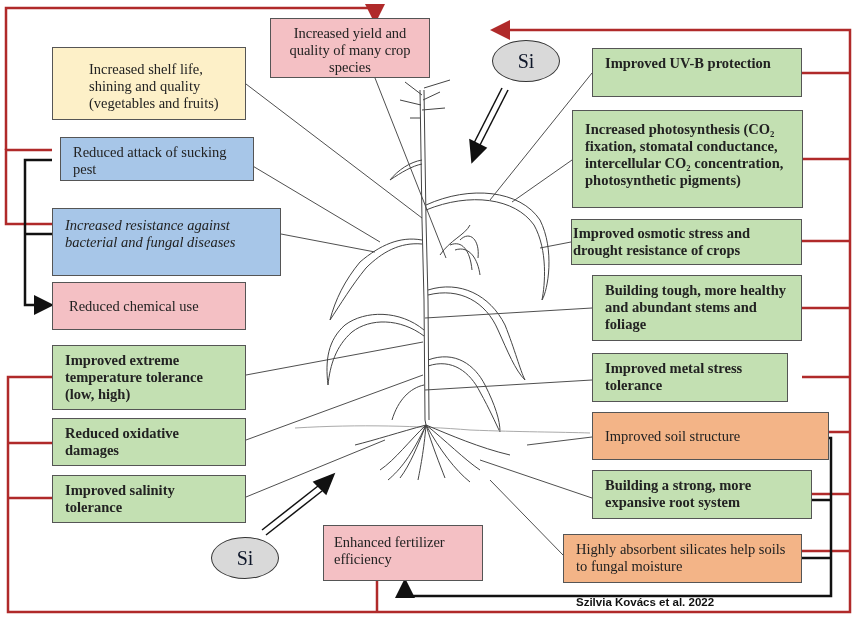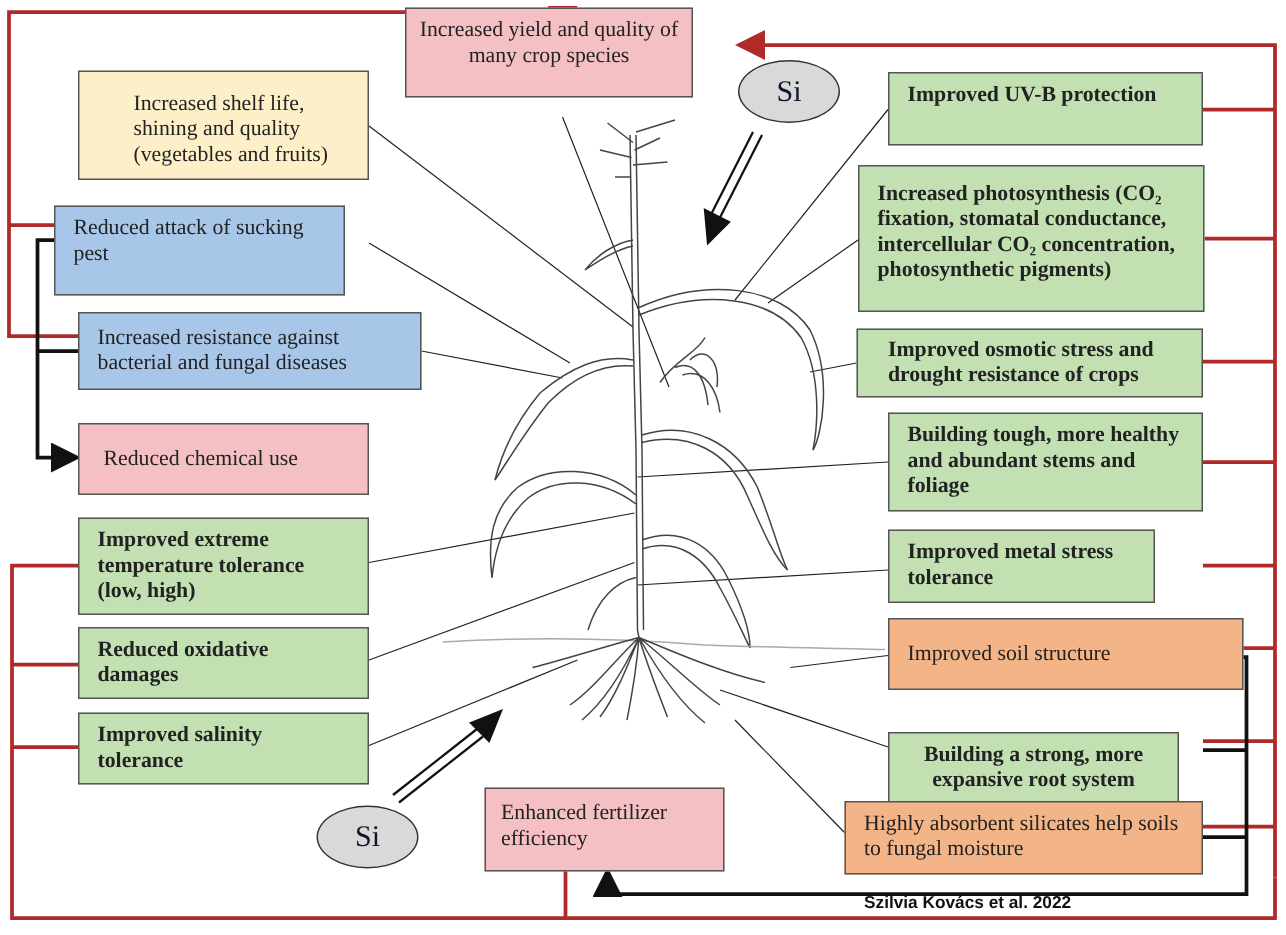"Increased yield and quality of" div.box { top: 5px -> 18px; width: 192px -> 160px }
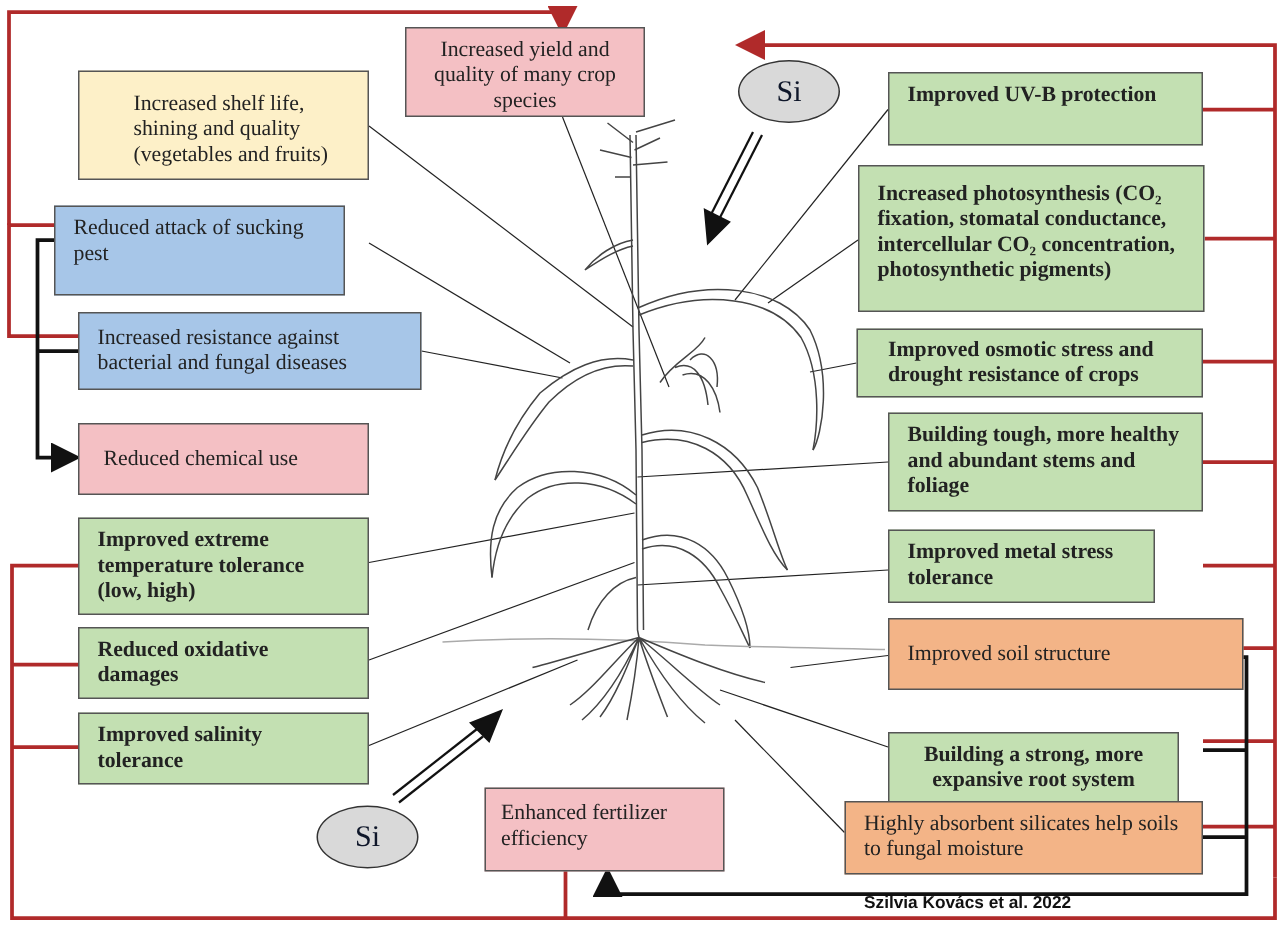"Reduced attack of sucking pest" div.box { height: 60px -> 44px; left: 36px -> 60px }
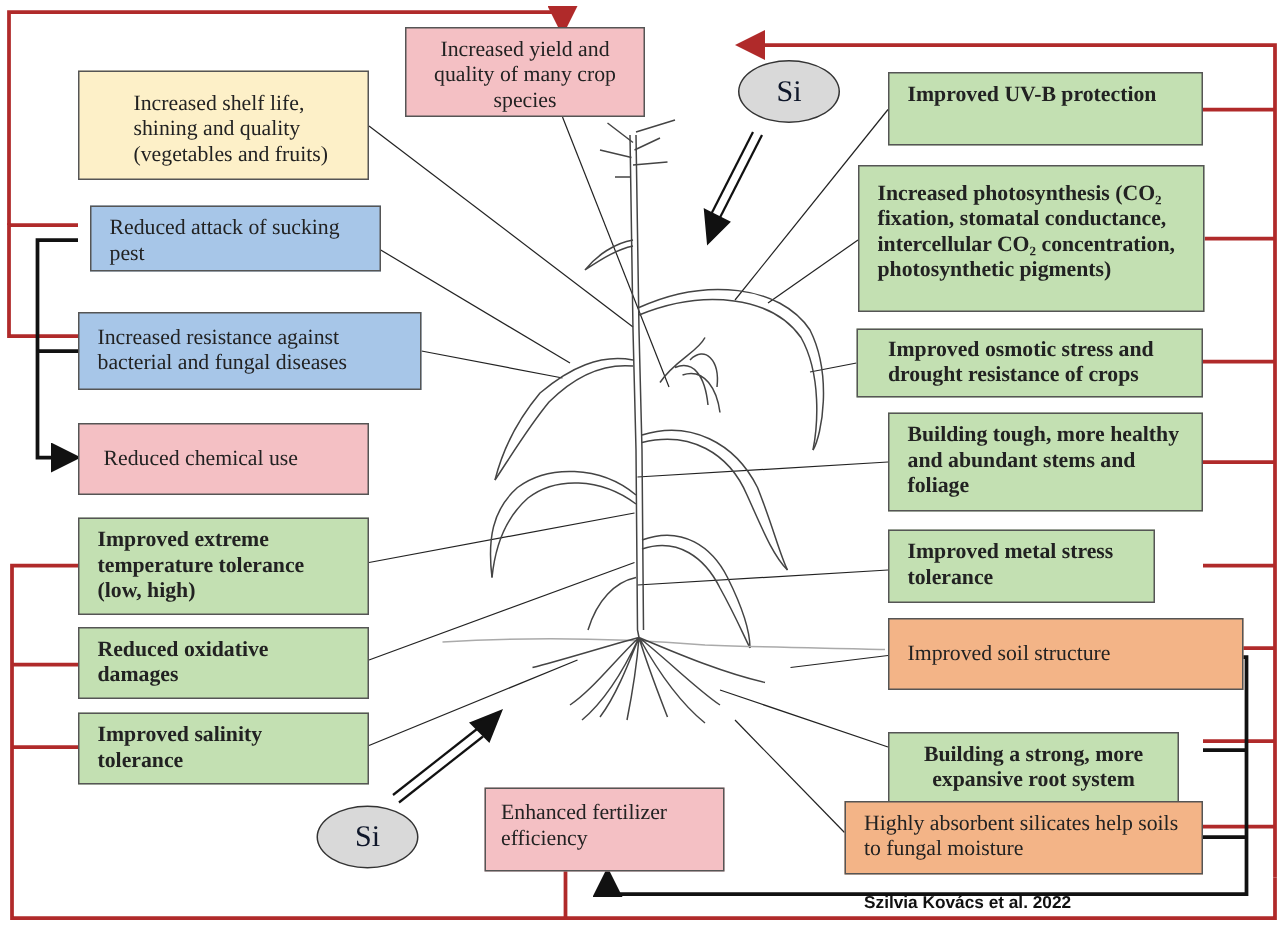"Increased resistance against bacterial" div.box { font-style: none -> italic; height: 52px -> 68px }
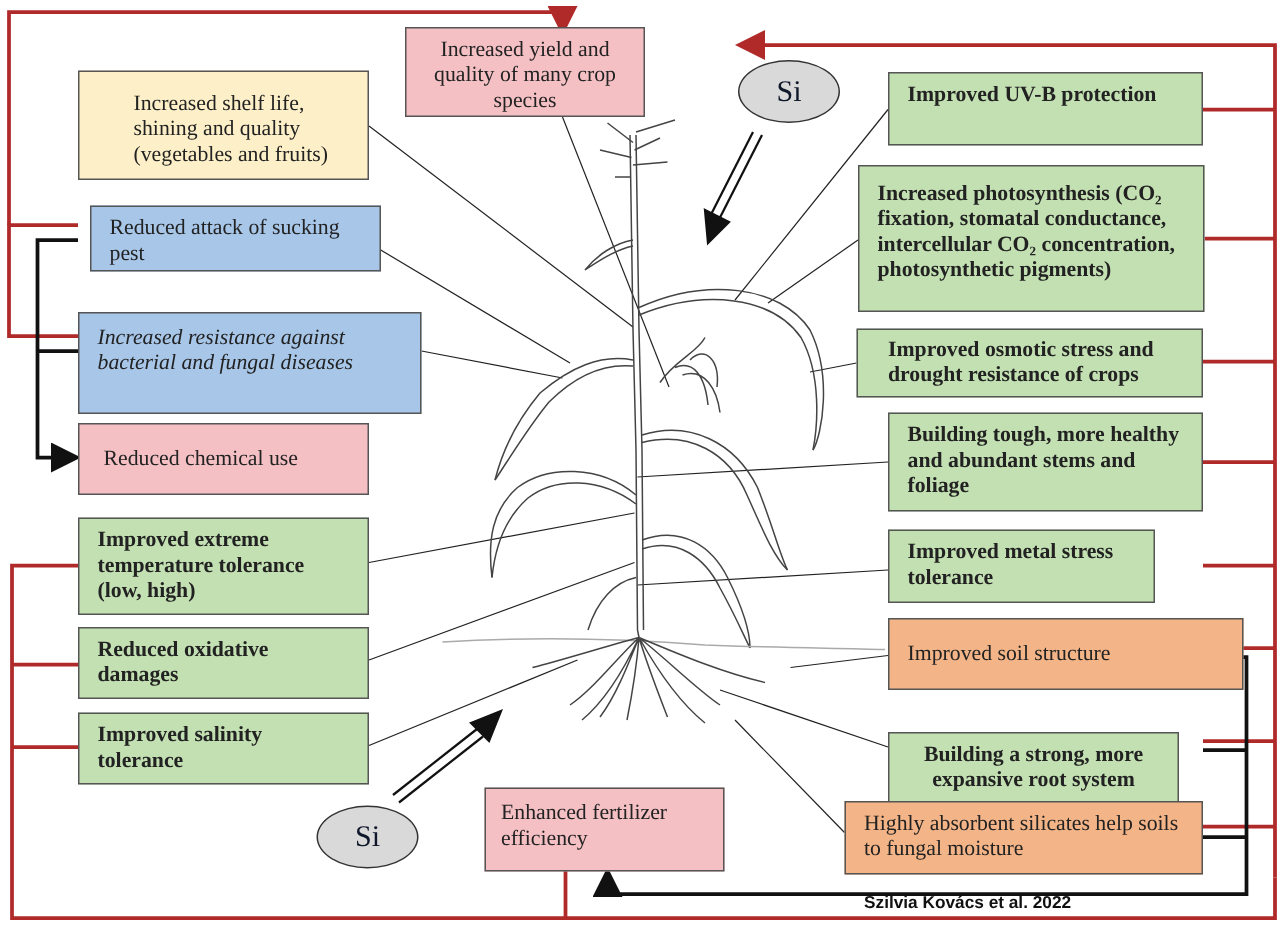"Improved osmotic stress and drought" div.box { padding: 5px 20px -> 5px 1px }
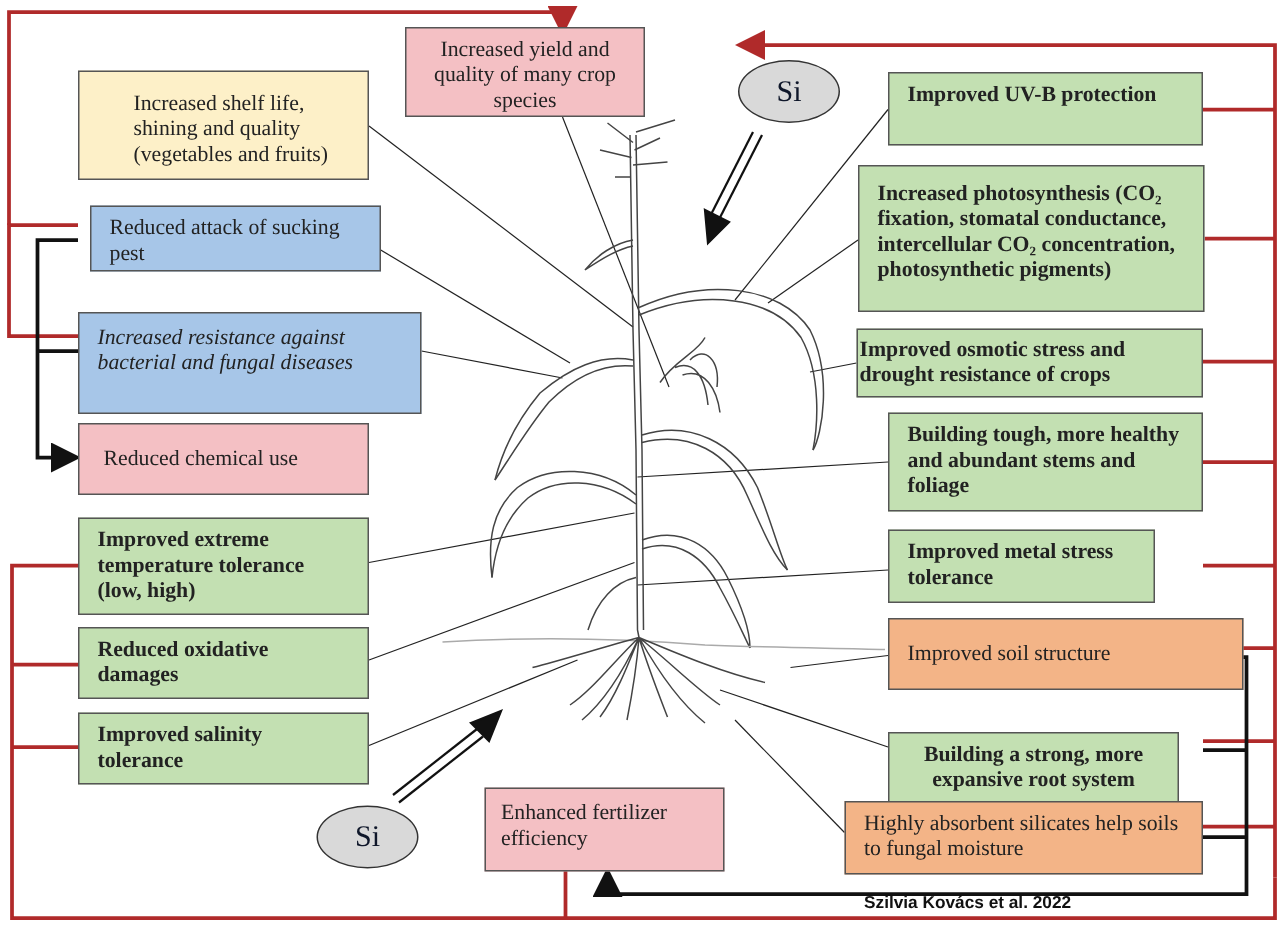"Improved metal stress tolerance" div.box { width: 178px -> 196px }
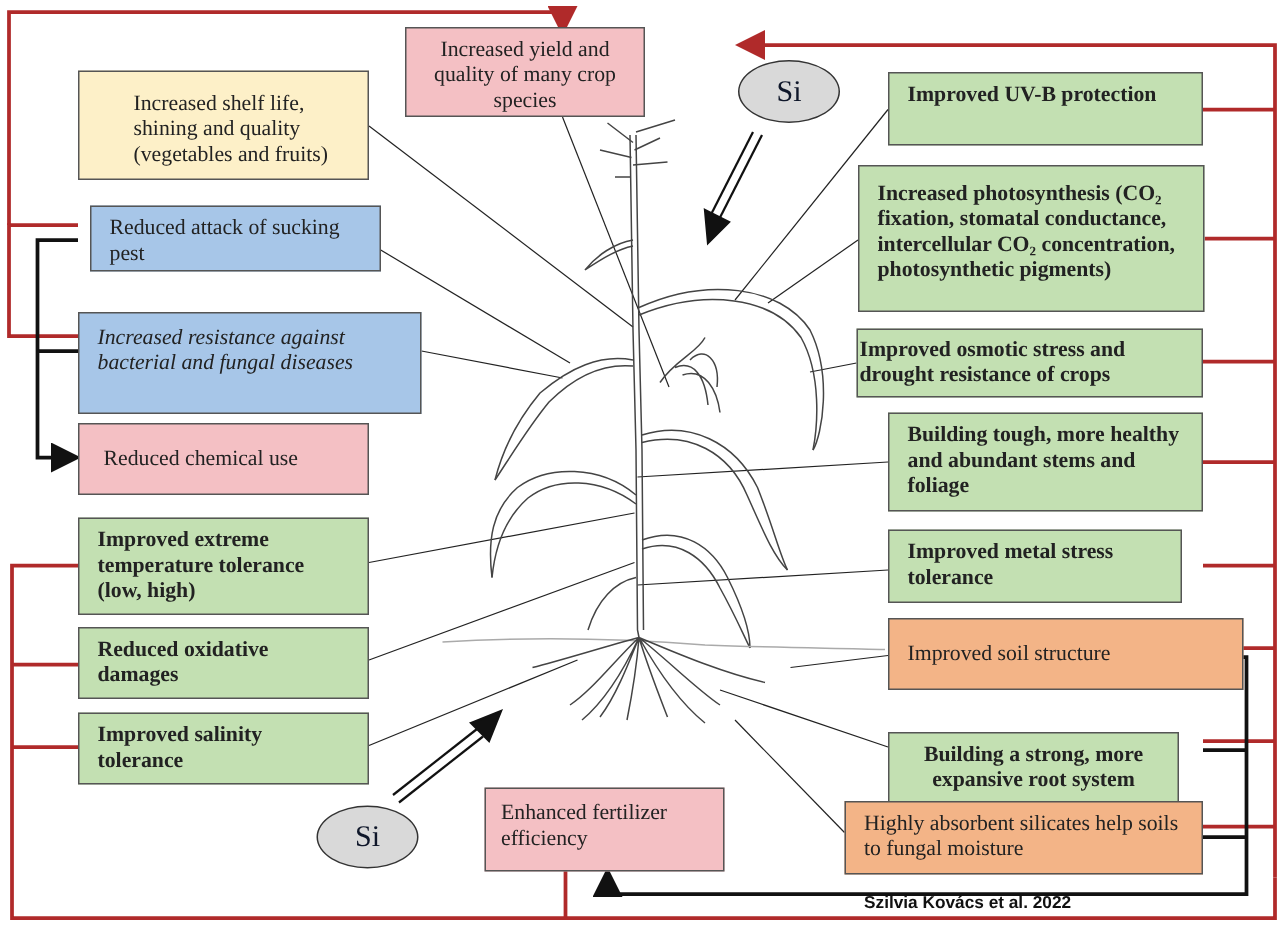"Building a strong, more expansive" div.box { text-align: center -> none; top: 488px -> 470px; width: 194px -> 220px }
